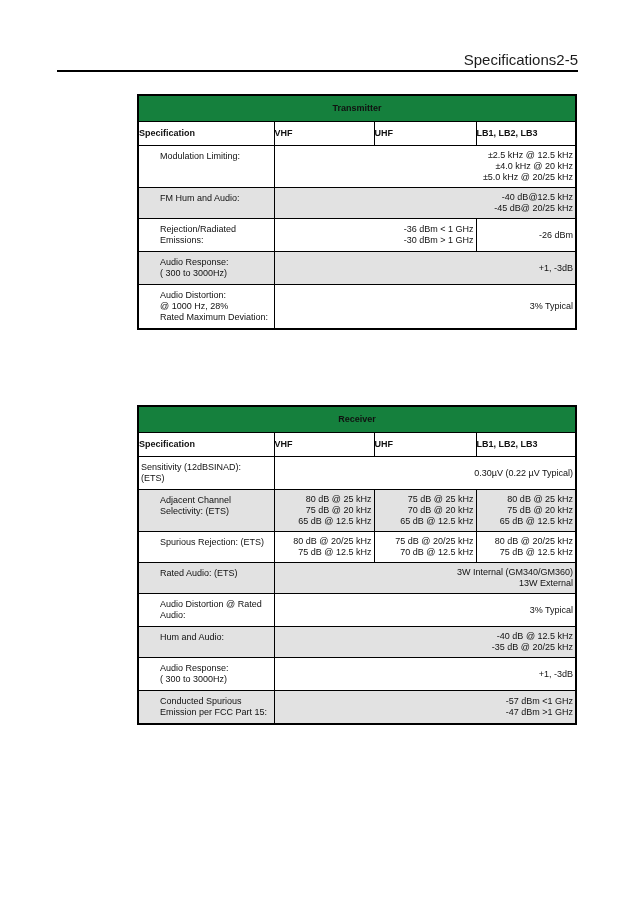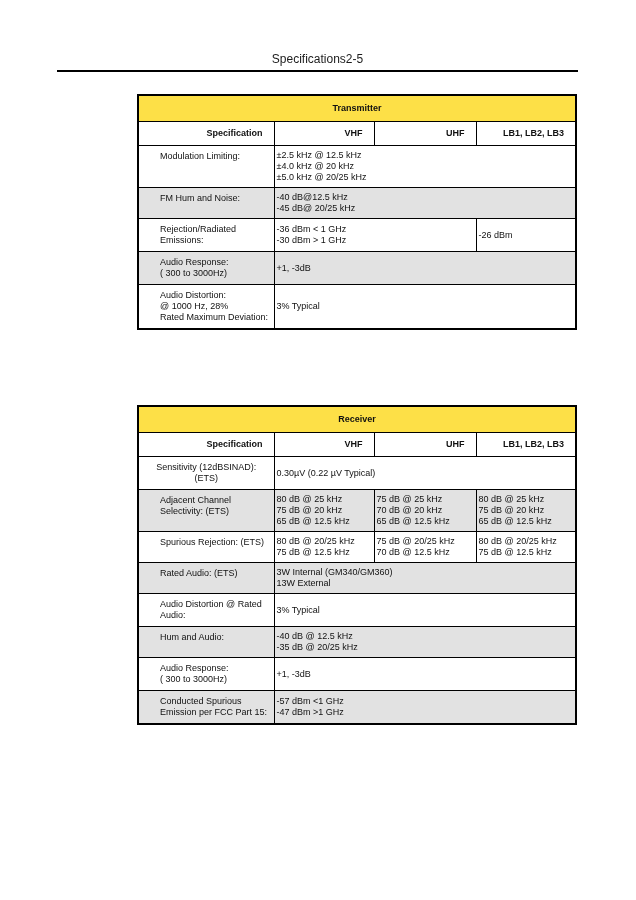"Specifications" .page-header-row { font-size: 12px -> 15px; justify-content: center -> flex-end }
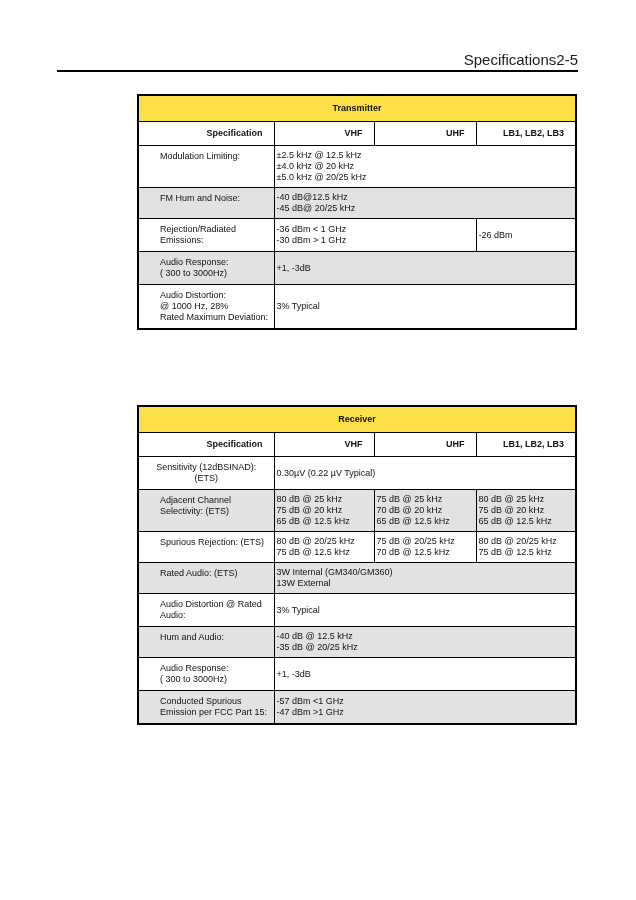"Transmitter" td.title-cell { background: #fde047 -> #15803d }
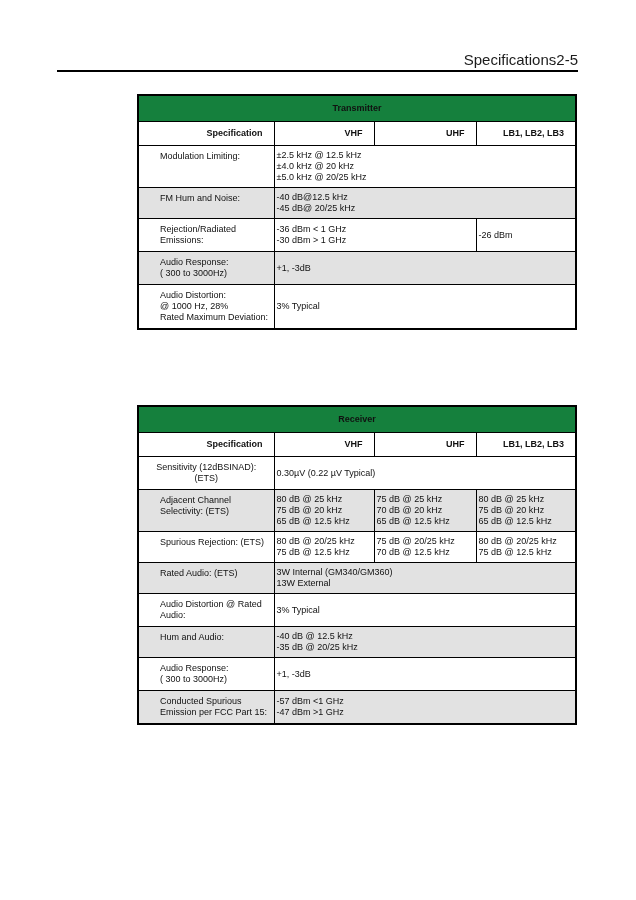"Specification" td.head-cell { padding: 6px 11px -> 6px 0; text-align: right -> left }
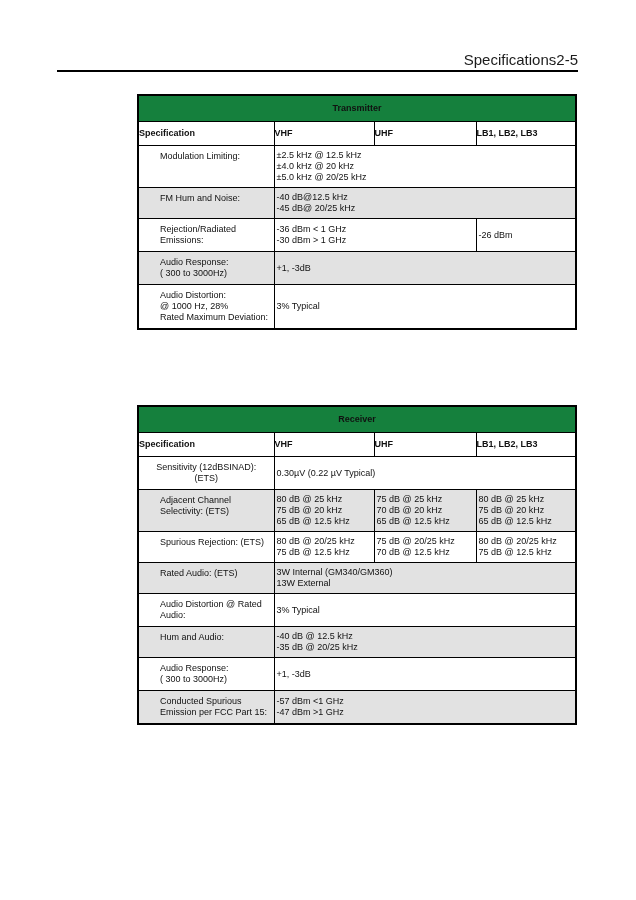"±2.5 kHz @ 12.5 kHz" td.value-cell { text-align: left -> right }
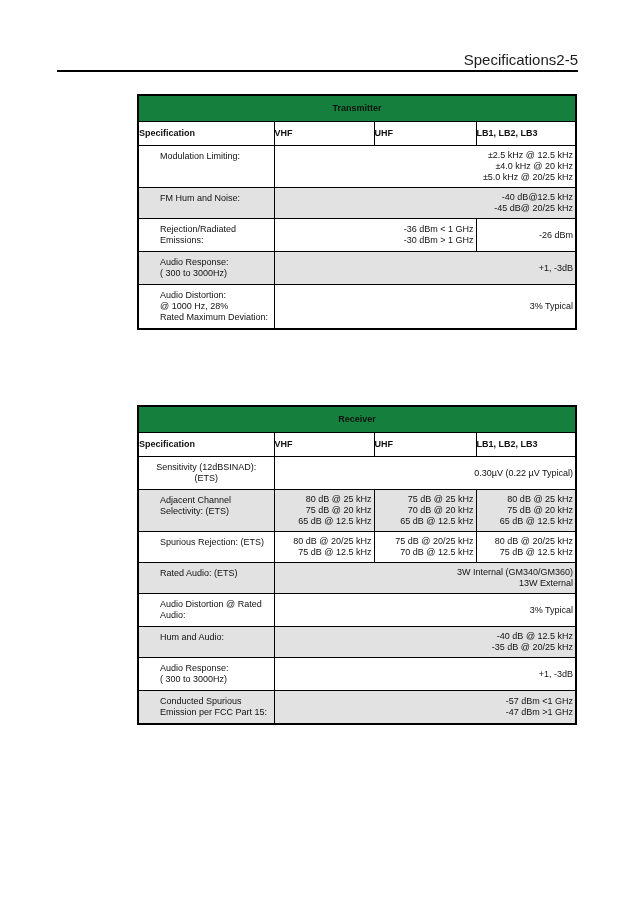"FM Hum and Noise:" td.label-cell { text: Noise -> Audio }
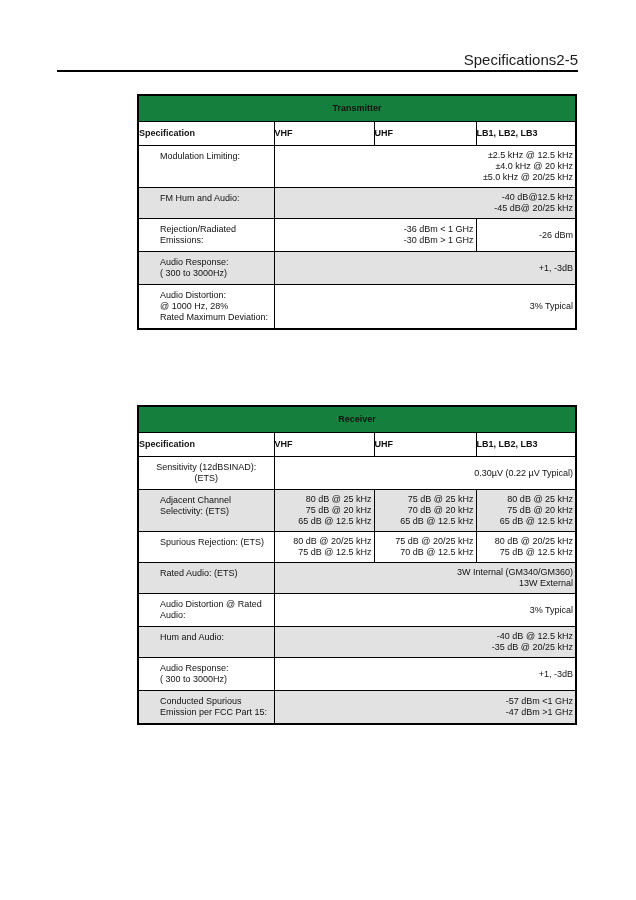"Sensitivity (12dBSINAD):" td.label-cell.center { text-align: center -> left }
